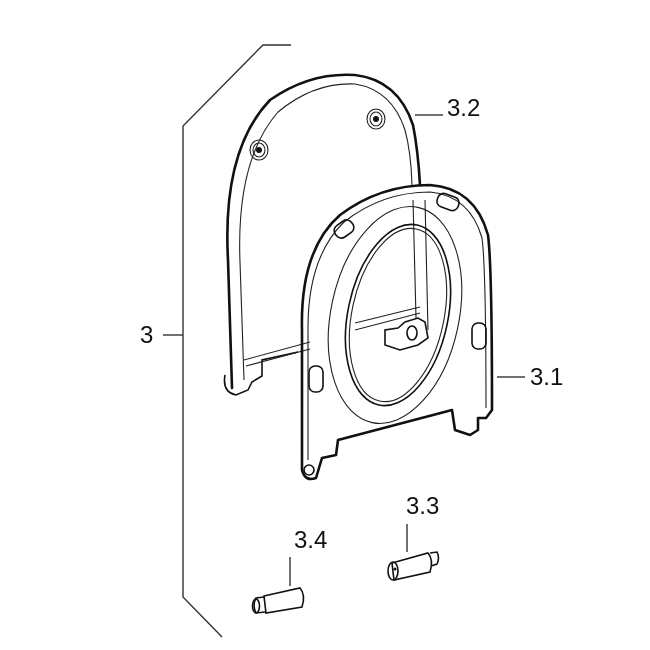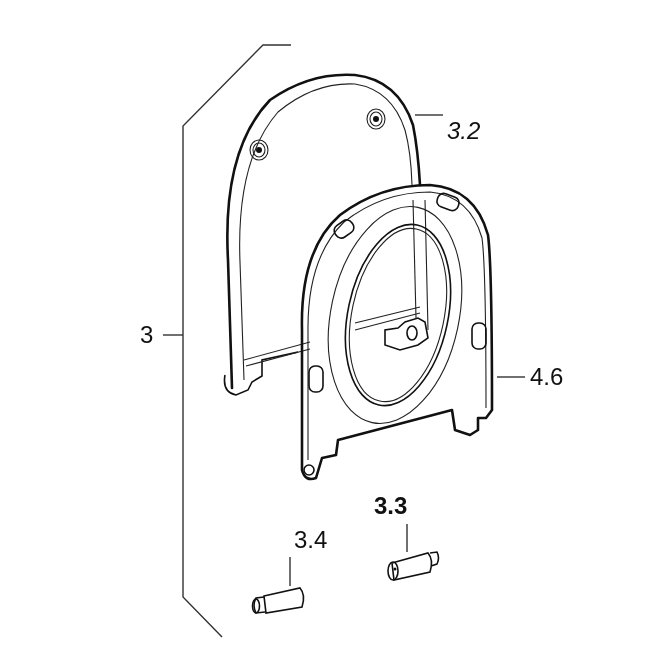"3.2" span.lbl { font-style: italic -> none; top: 119px -> 96px }
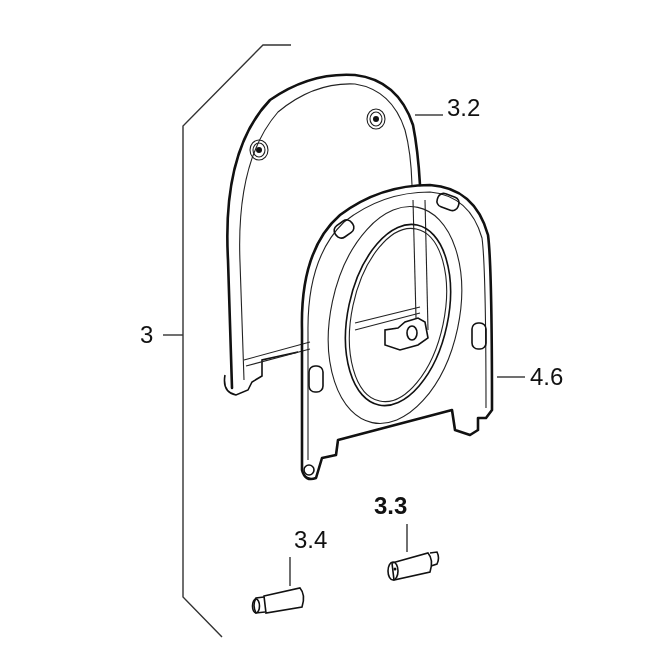"4.6" span.lbl { text: 4.6 -> 3.1 }
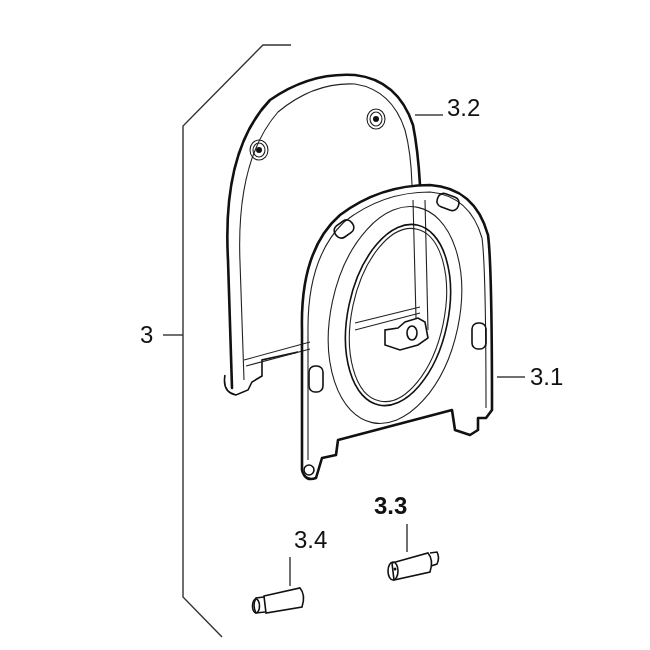"3.3" span.lbl { font-weight: bold -> none; left: 374px -> 406px }
